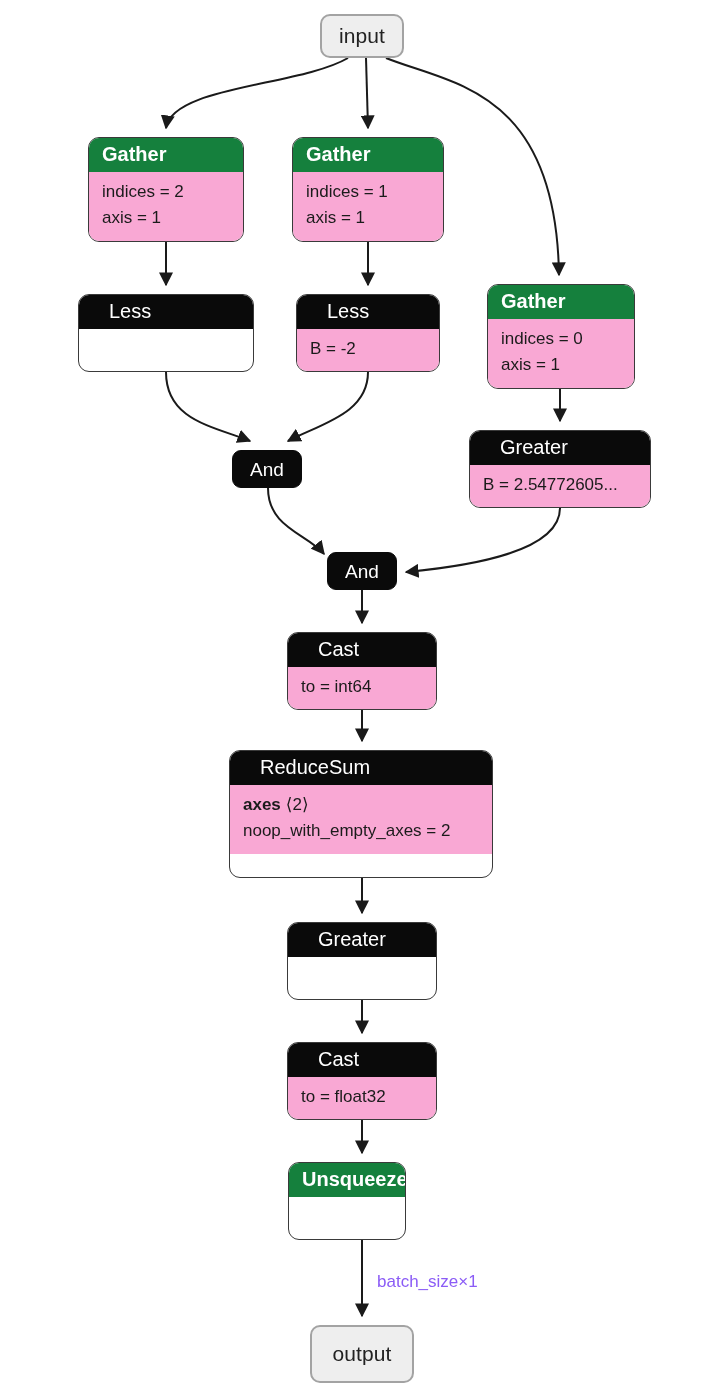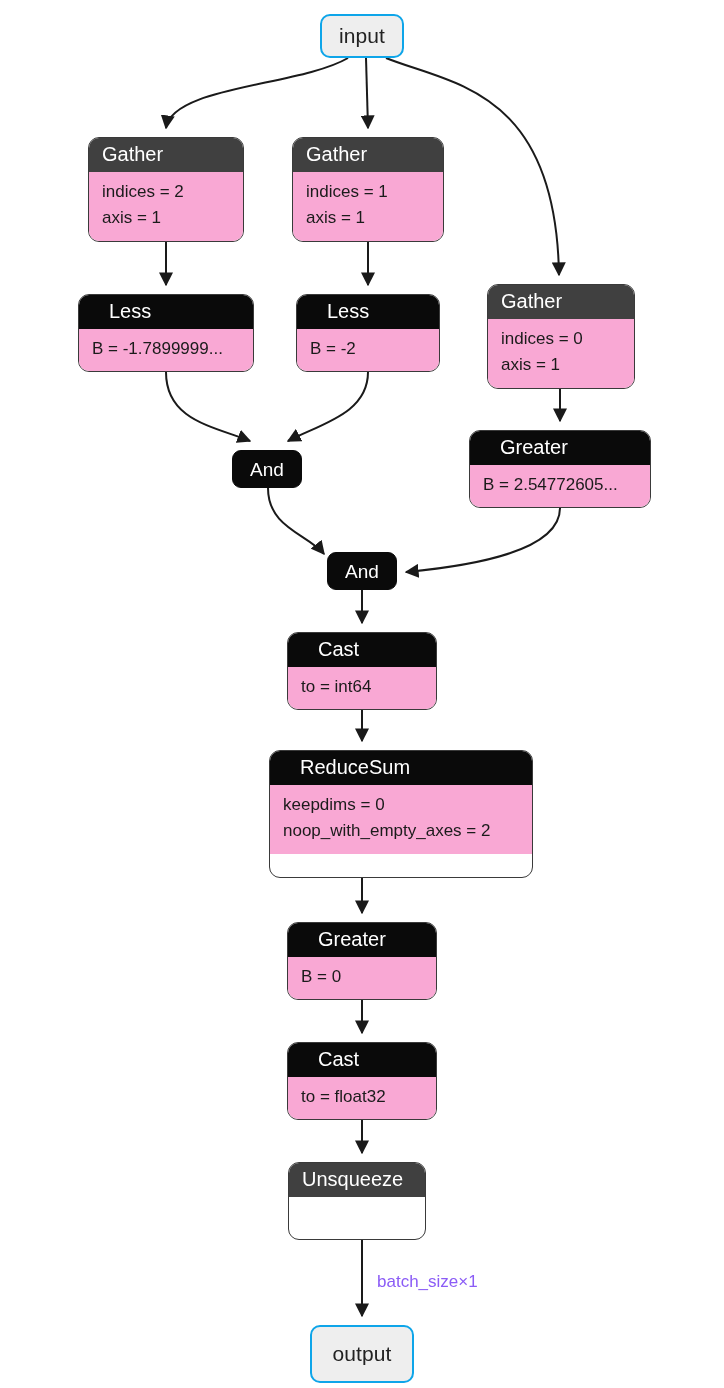"input" .io-node { border: 2px solid #0ea5e9 -> 2px solid #a3a3a3 }
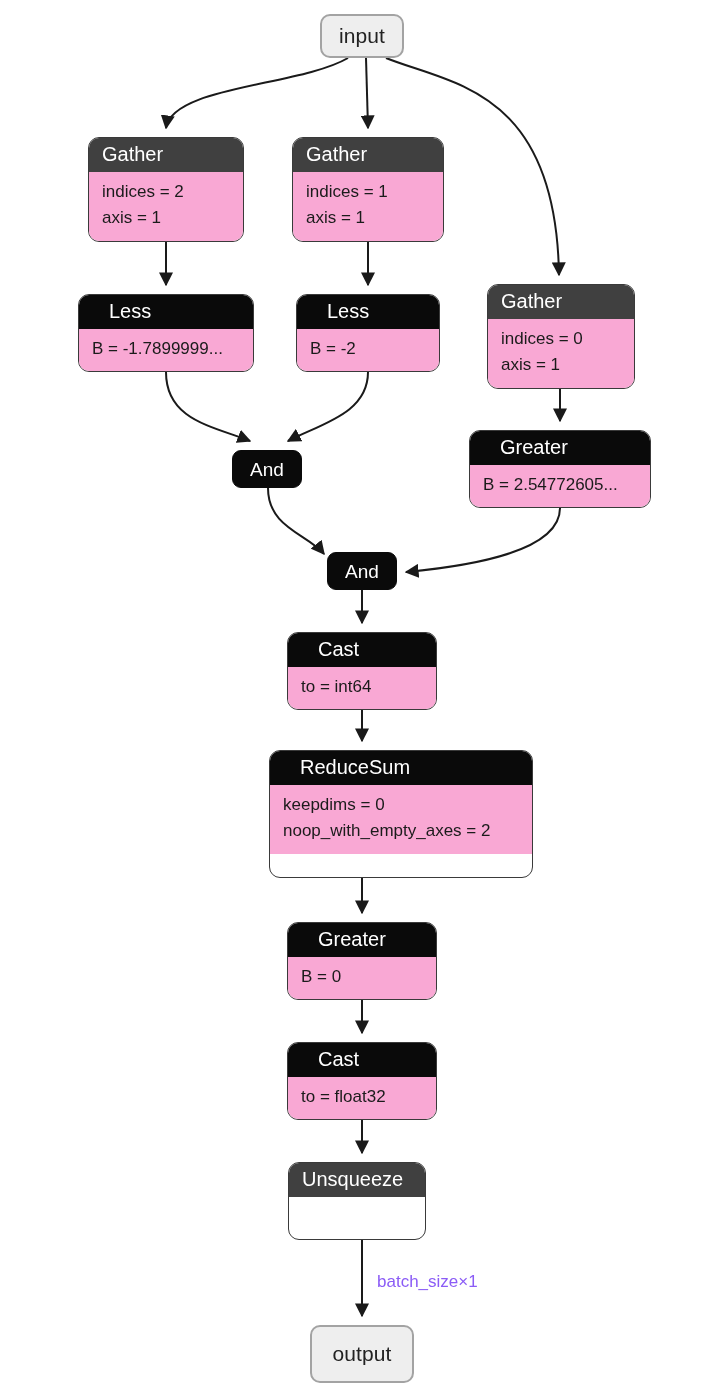"Gather" .op-header.green { background: #404040 -> #15803d; font-weight: none -> bold }
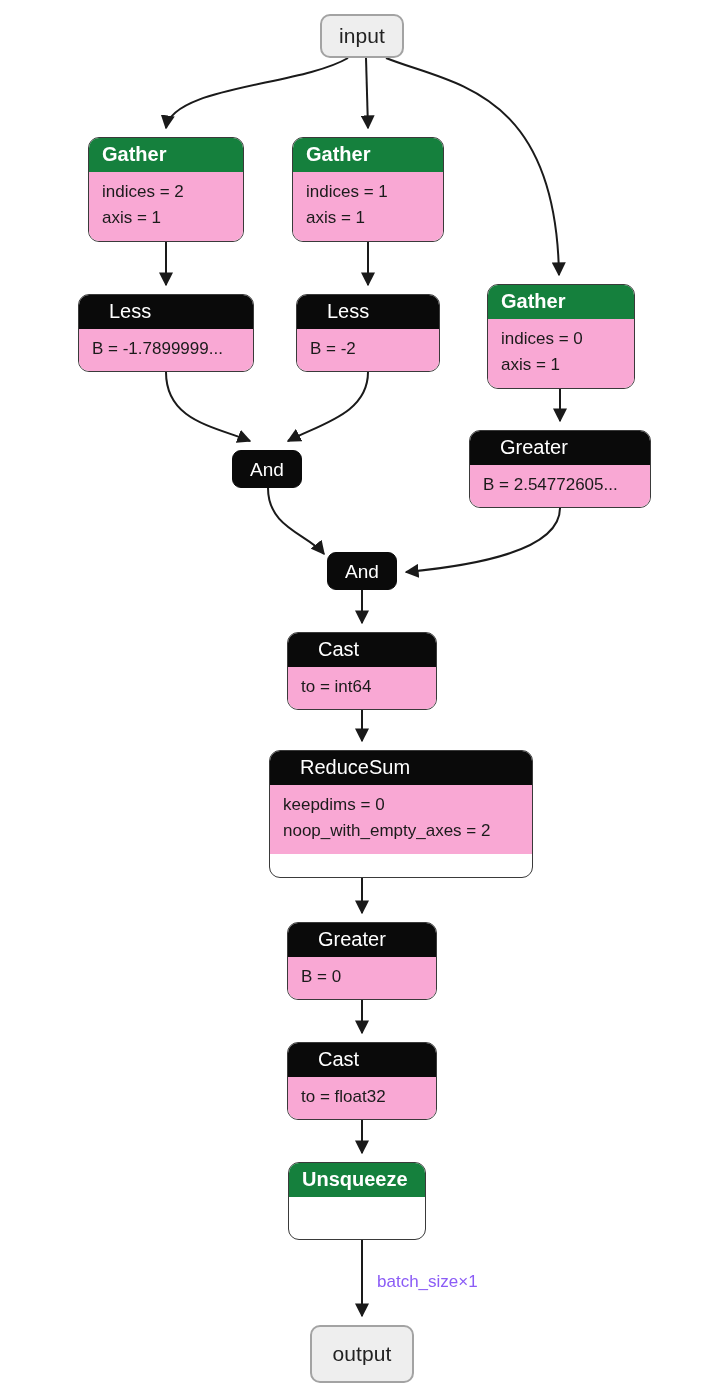"B = -1.7899999..." div.op-body { html: <div> <div>B = -1.7899999...</div> </div> -> none }
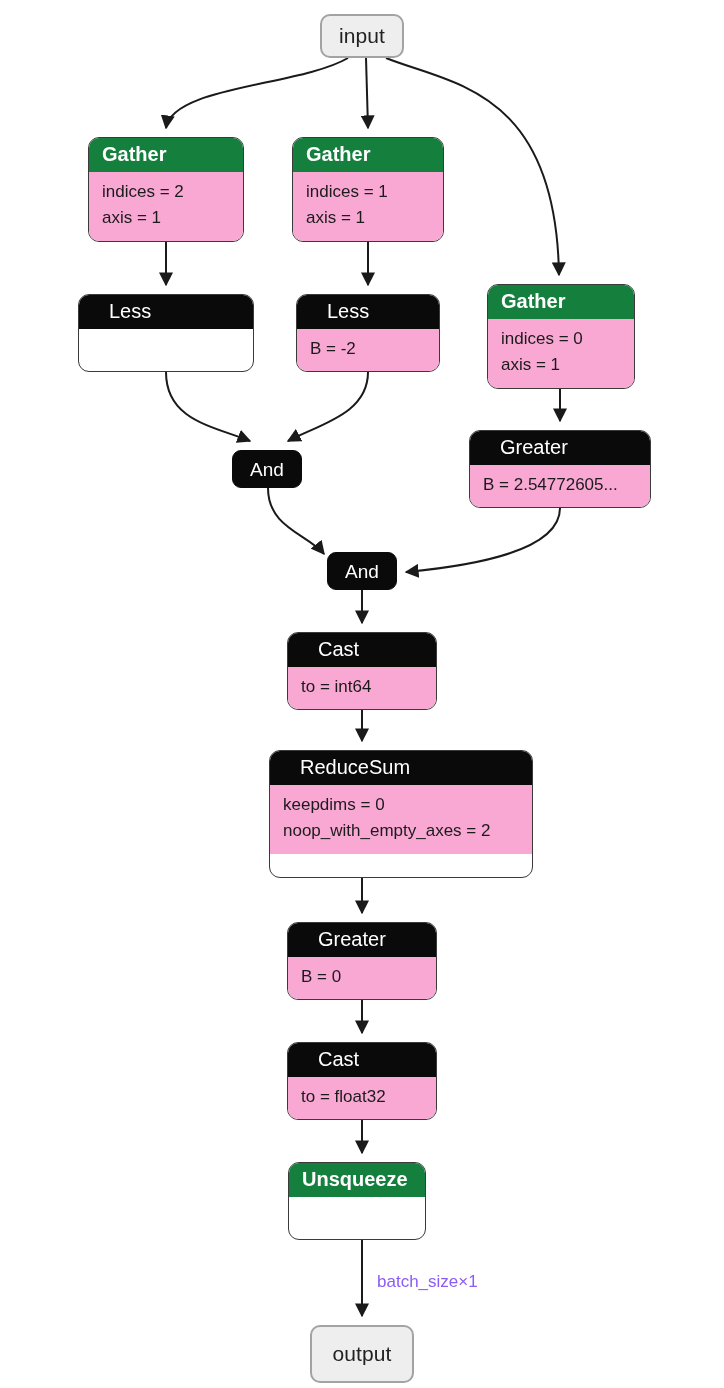"ReduceSum" div.op-node { margin-left: 40px -> none }
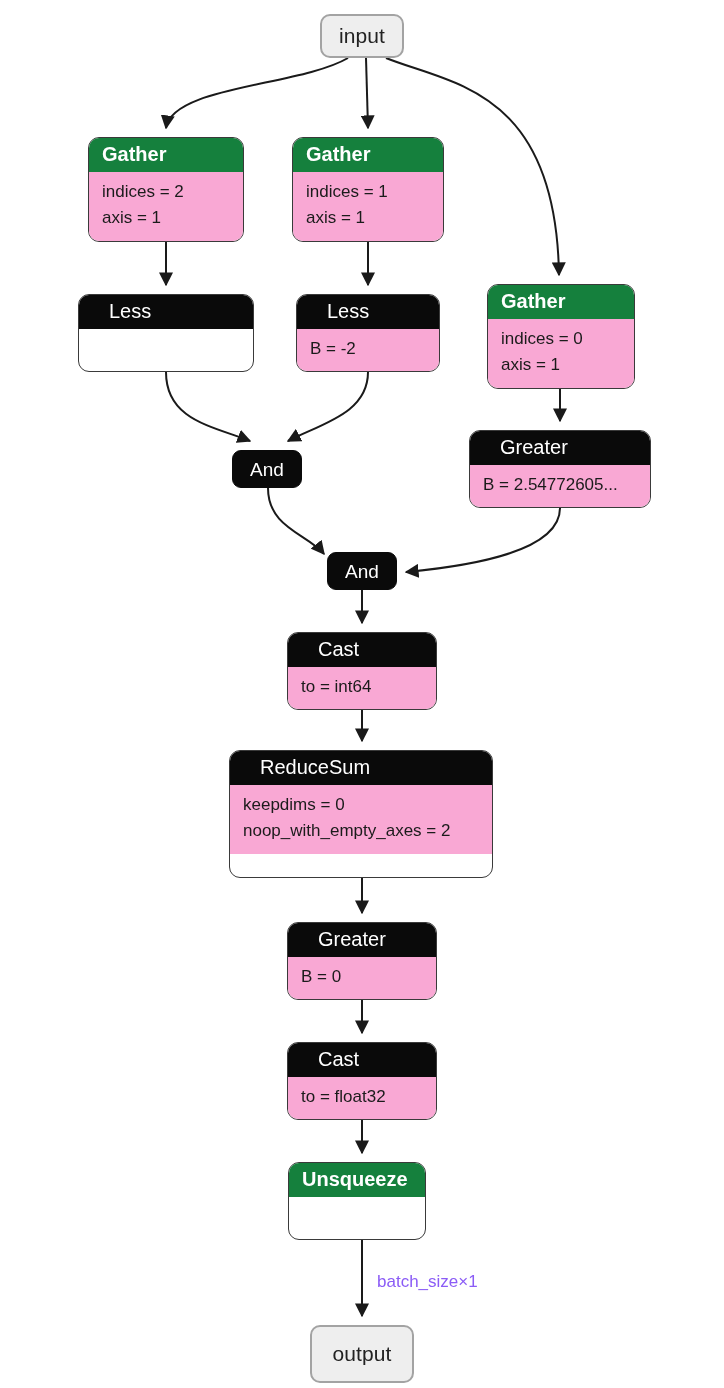"axes ⟨2⟩" div.attr-row { html: none -> <div><b>axes</b><span>⟨2⟩</span></div> }
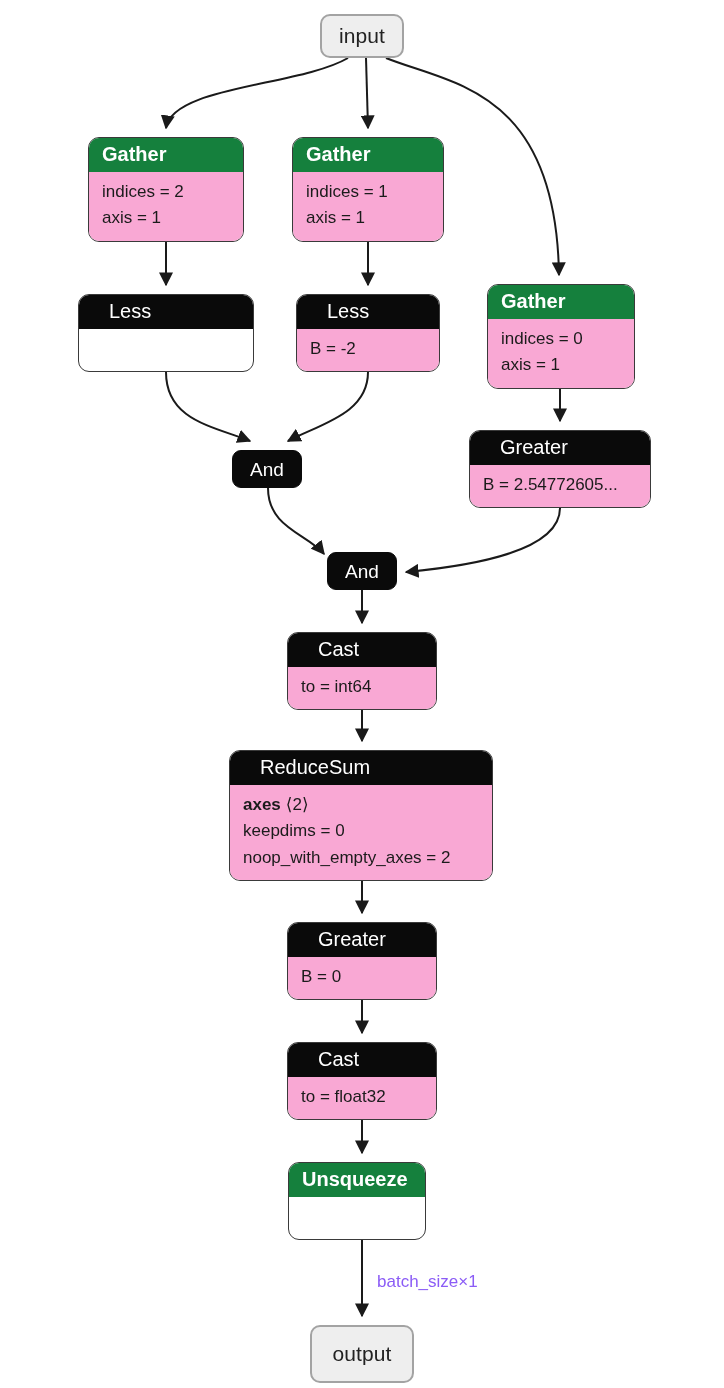"keepdims = 0" div.attr-row { html: <div>keepdims = 0</div> -> none }
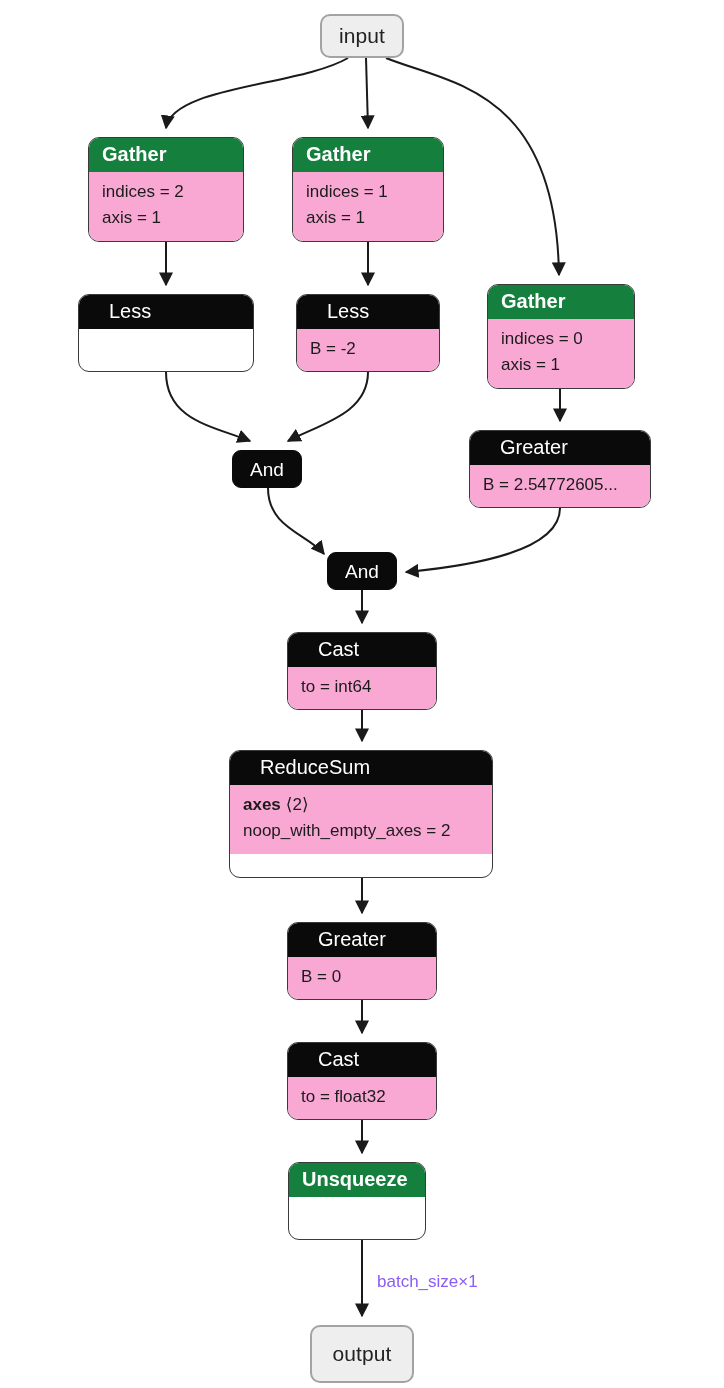"B = 0" div.op-body { html: <div> <div>B = 0</div> </div> -> none }
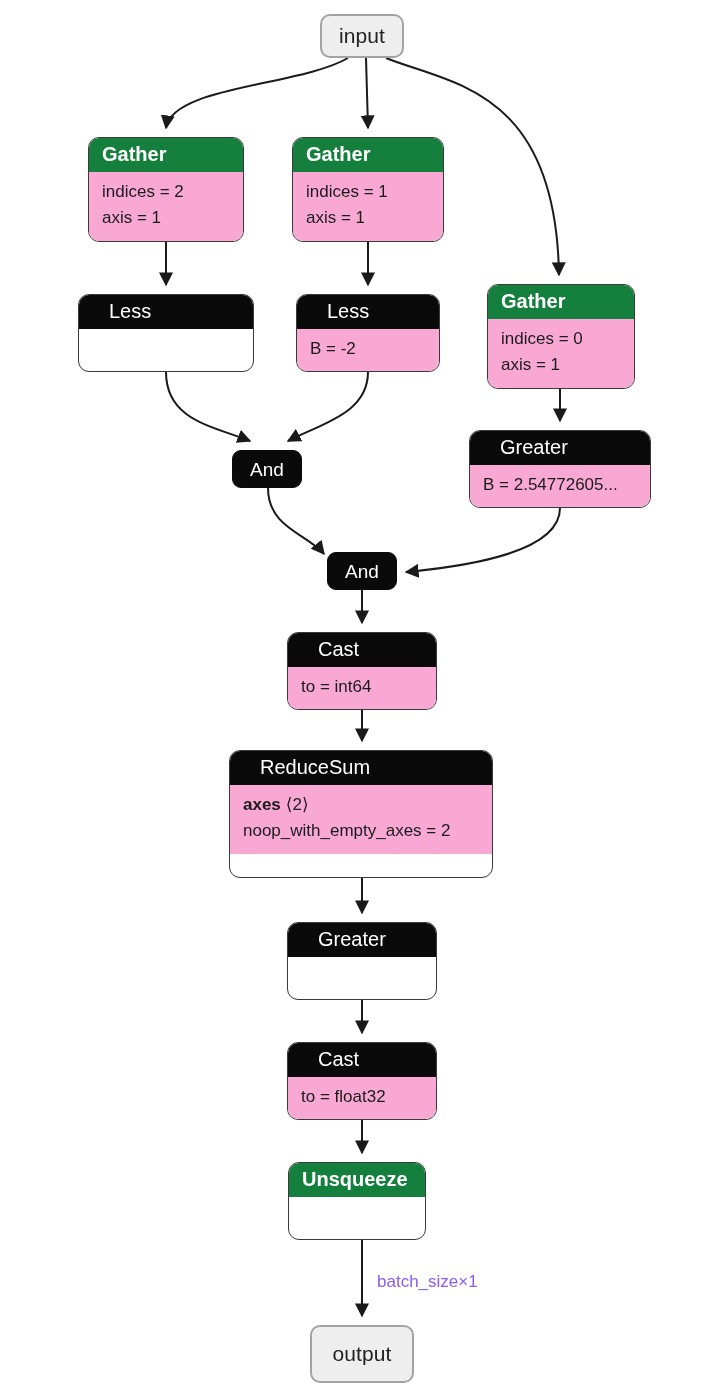"Unsqueeze" div.op-node { width: 138px -> 118px }
